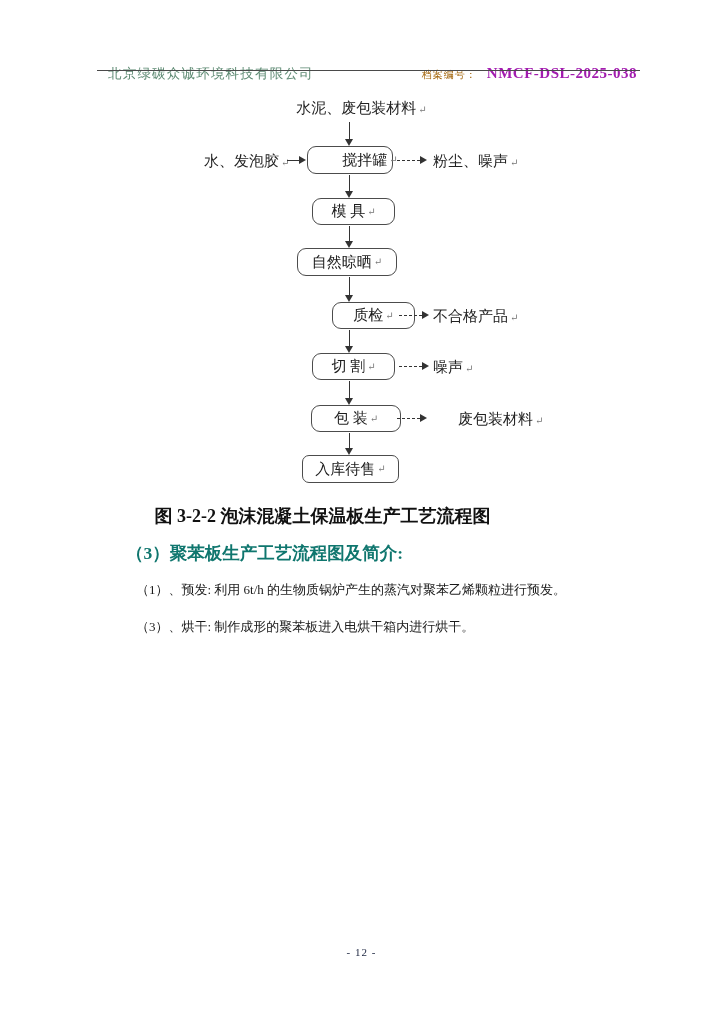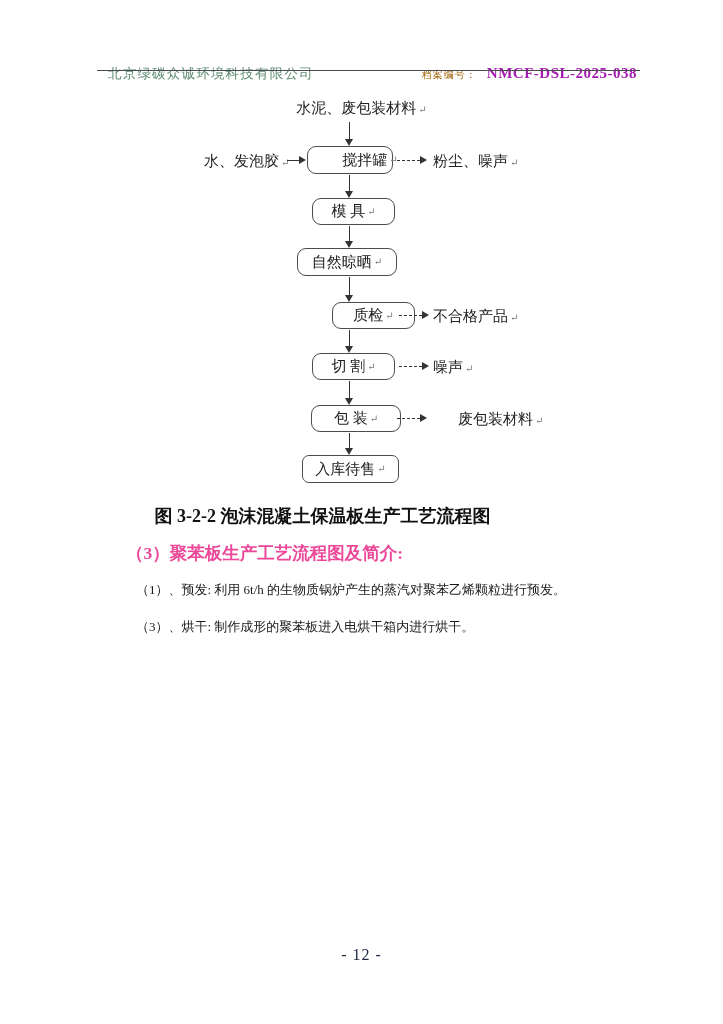"（3）聚苯板生产工艺流程图及简介:" .heading { color: #ec4899 -> #0f766e }
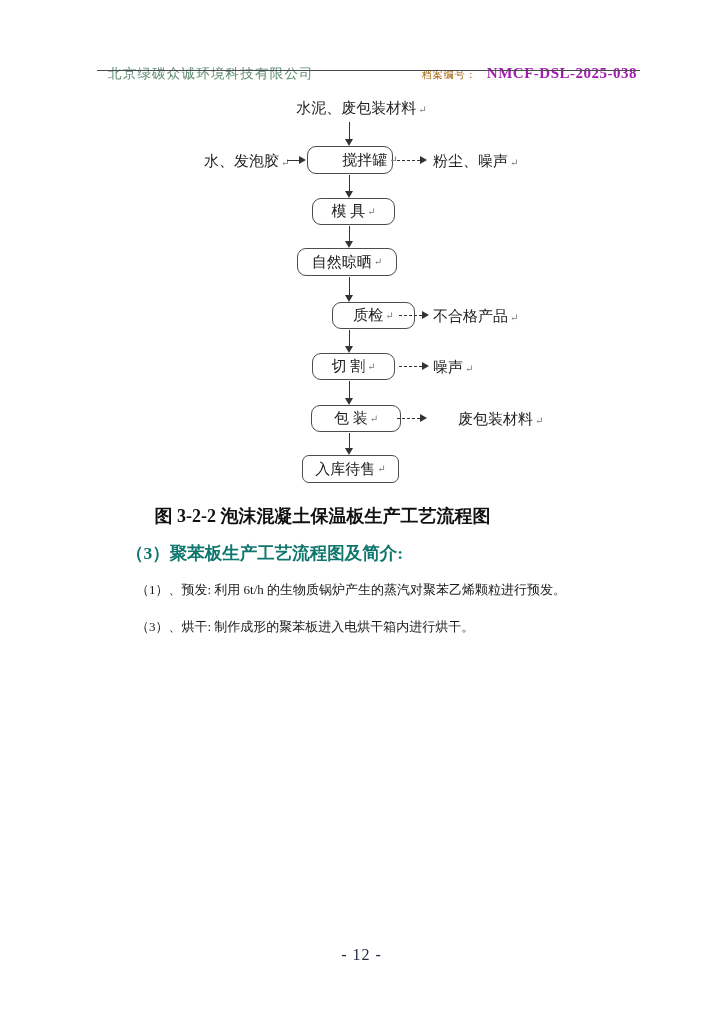"- 12 -" .footer { font-size: 16px -> 11px }
